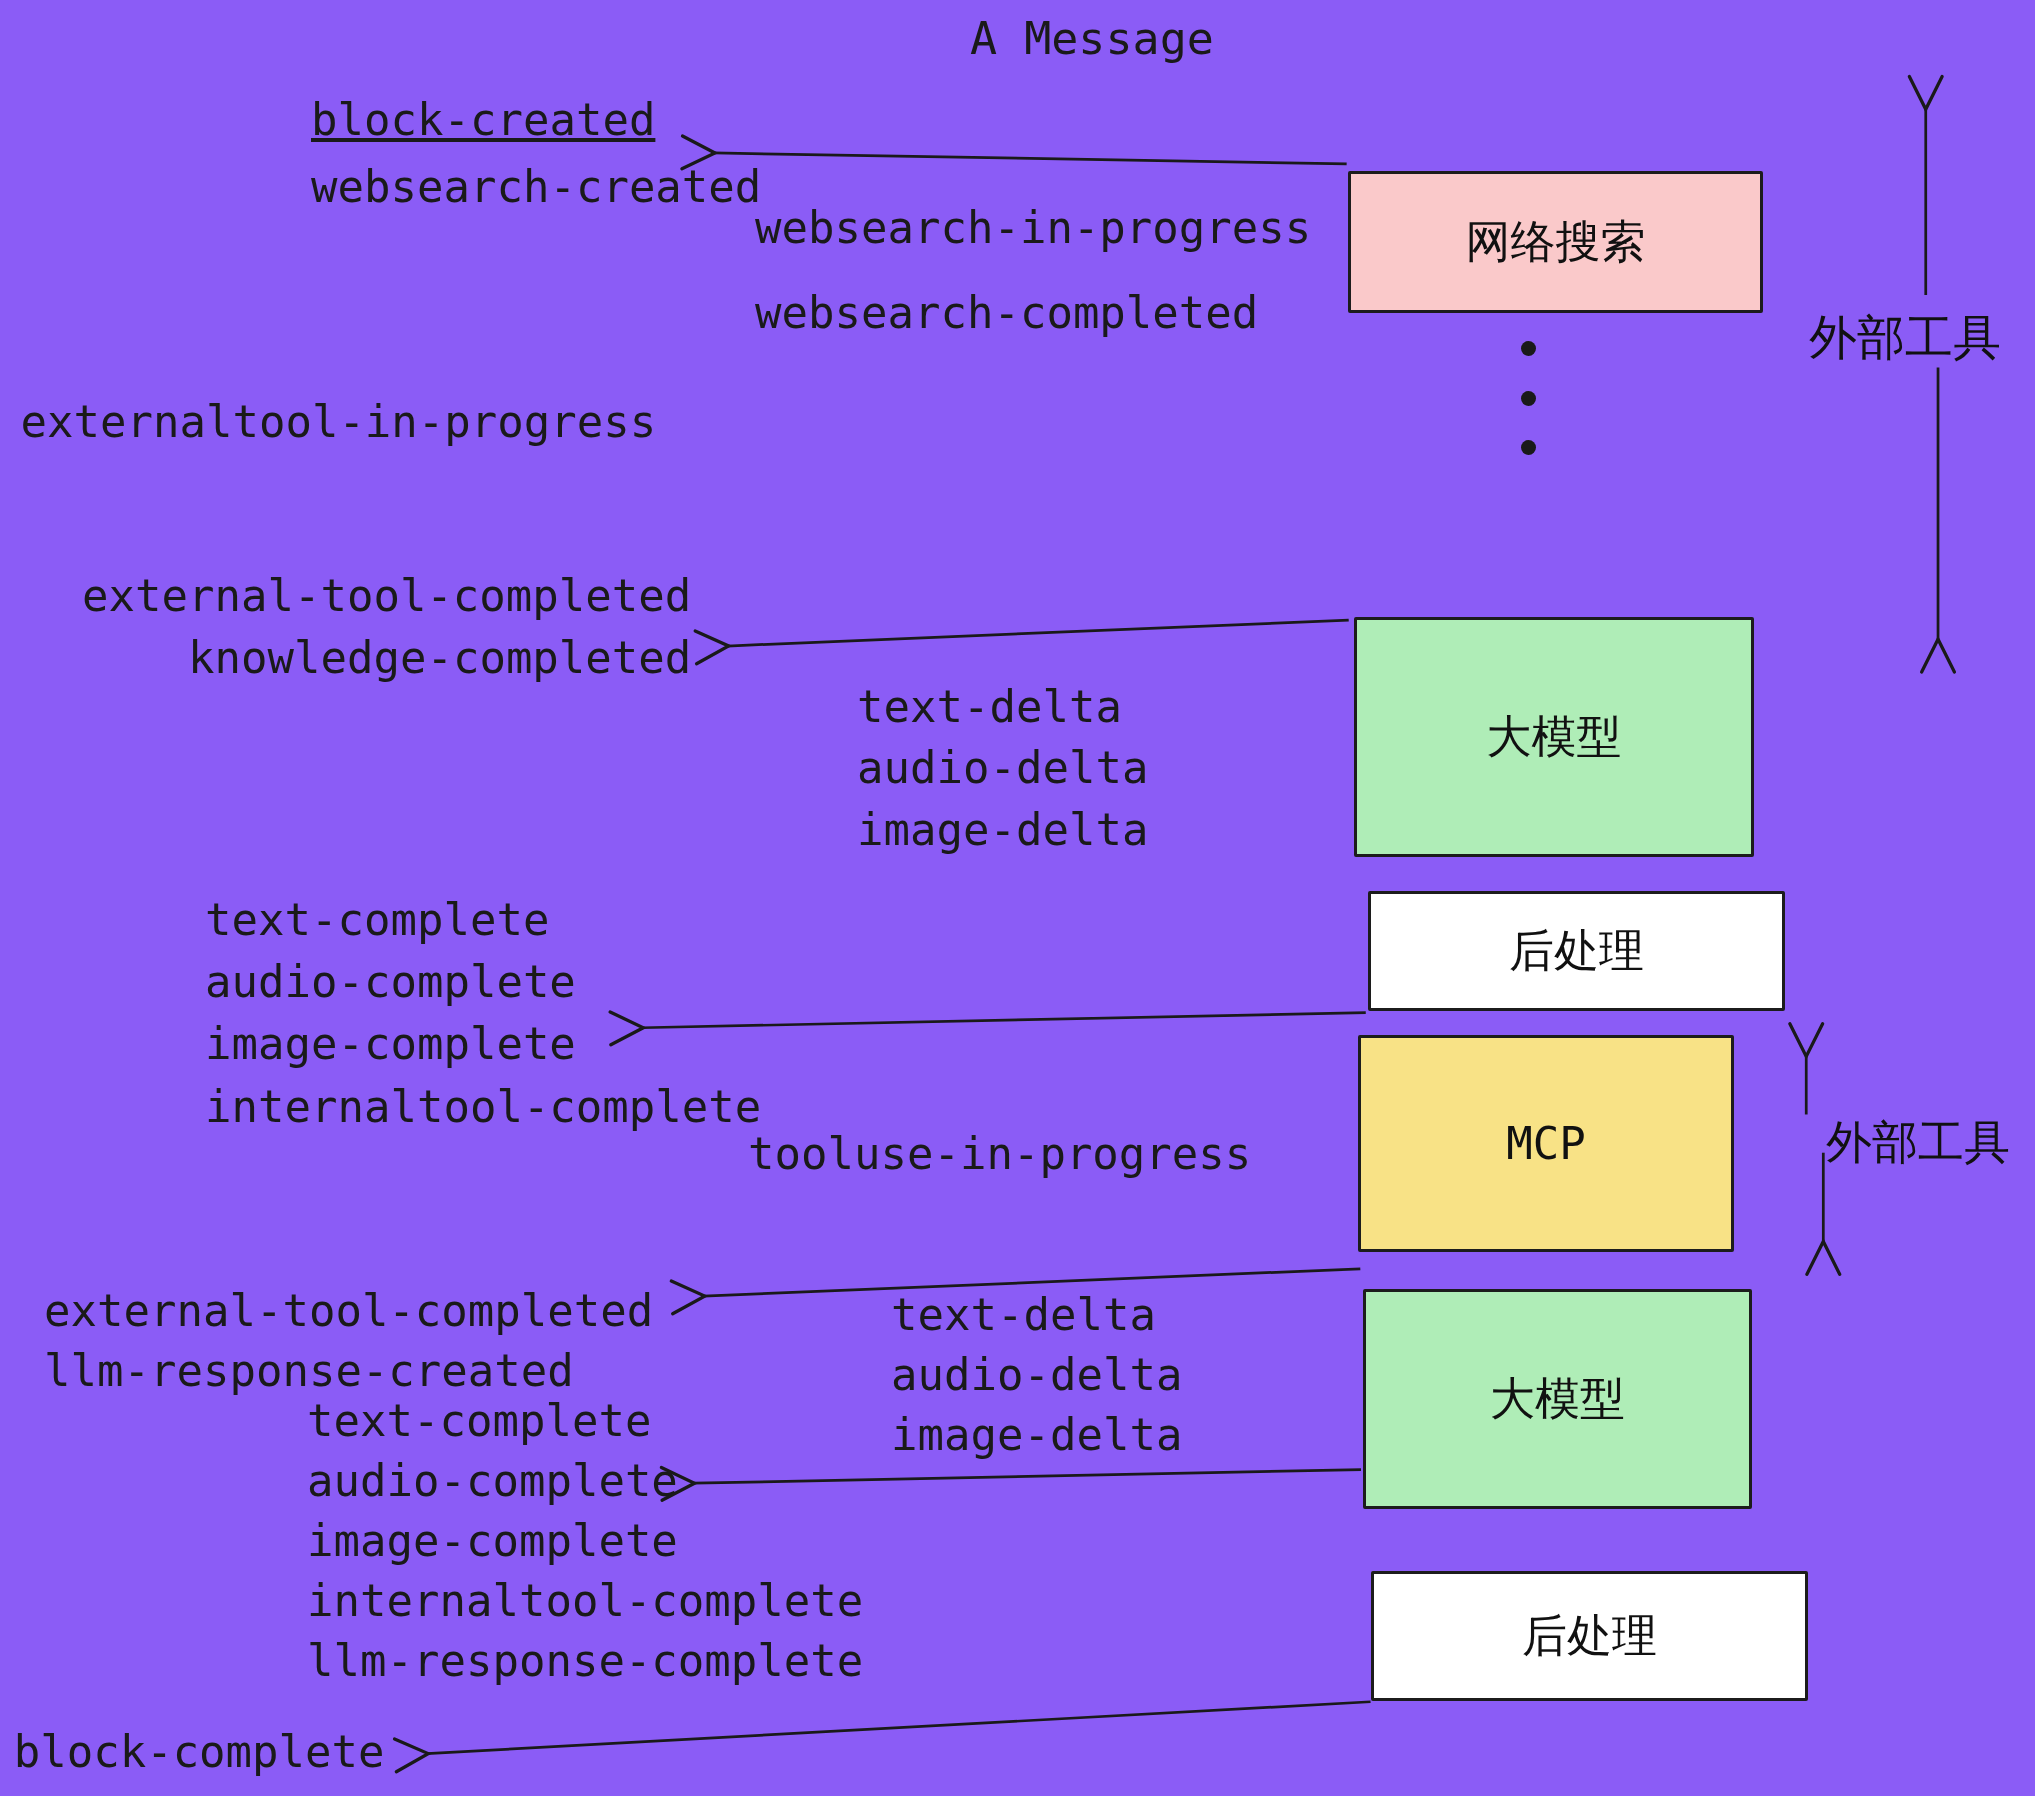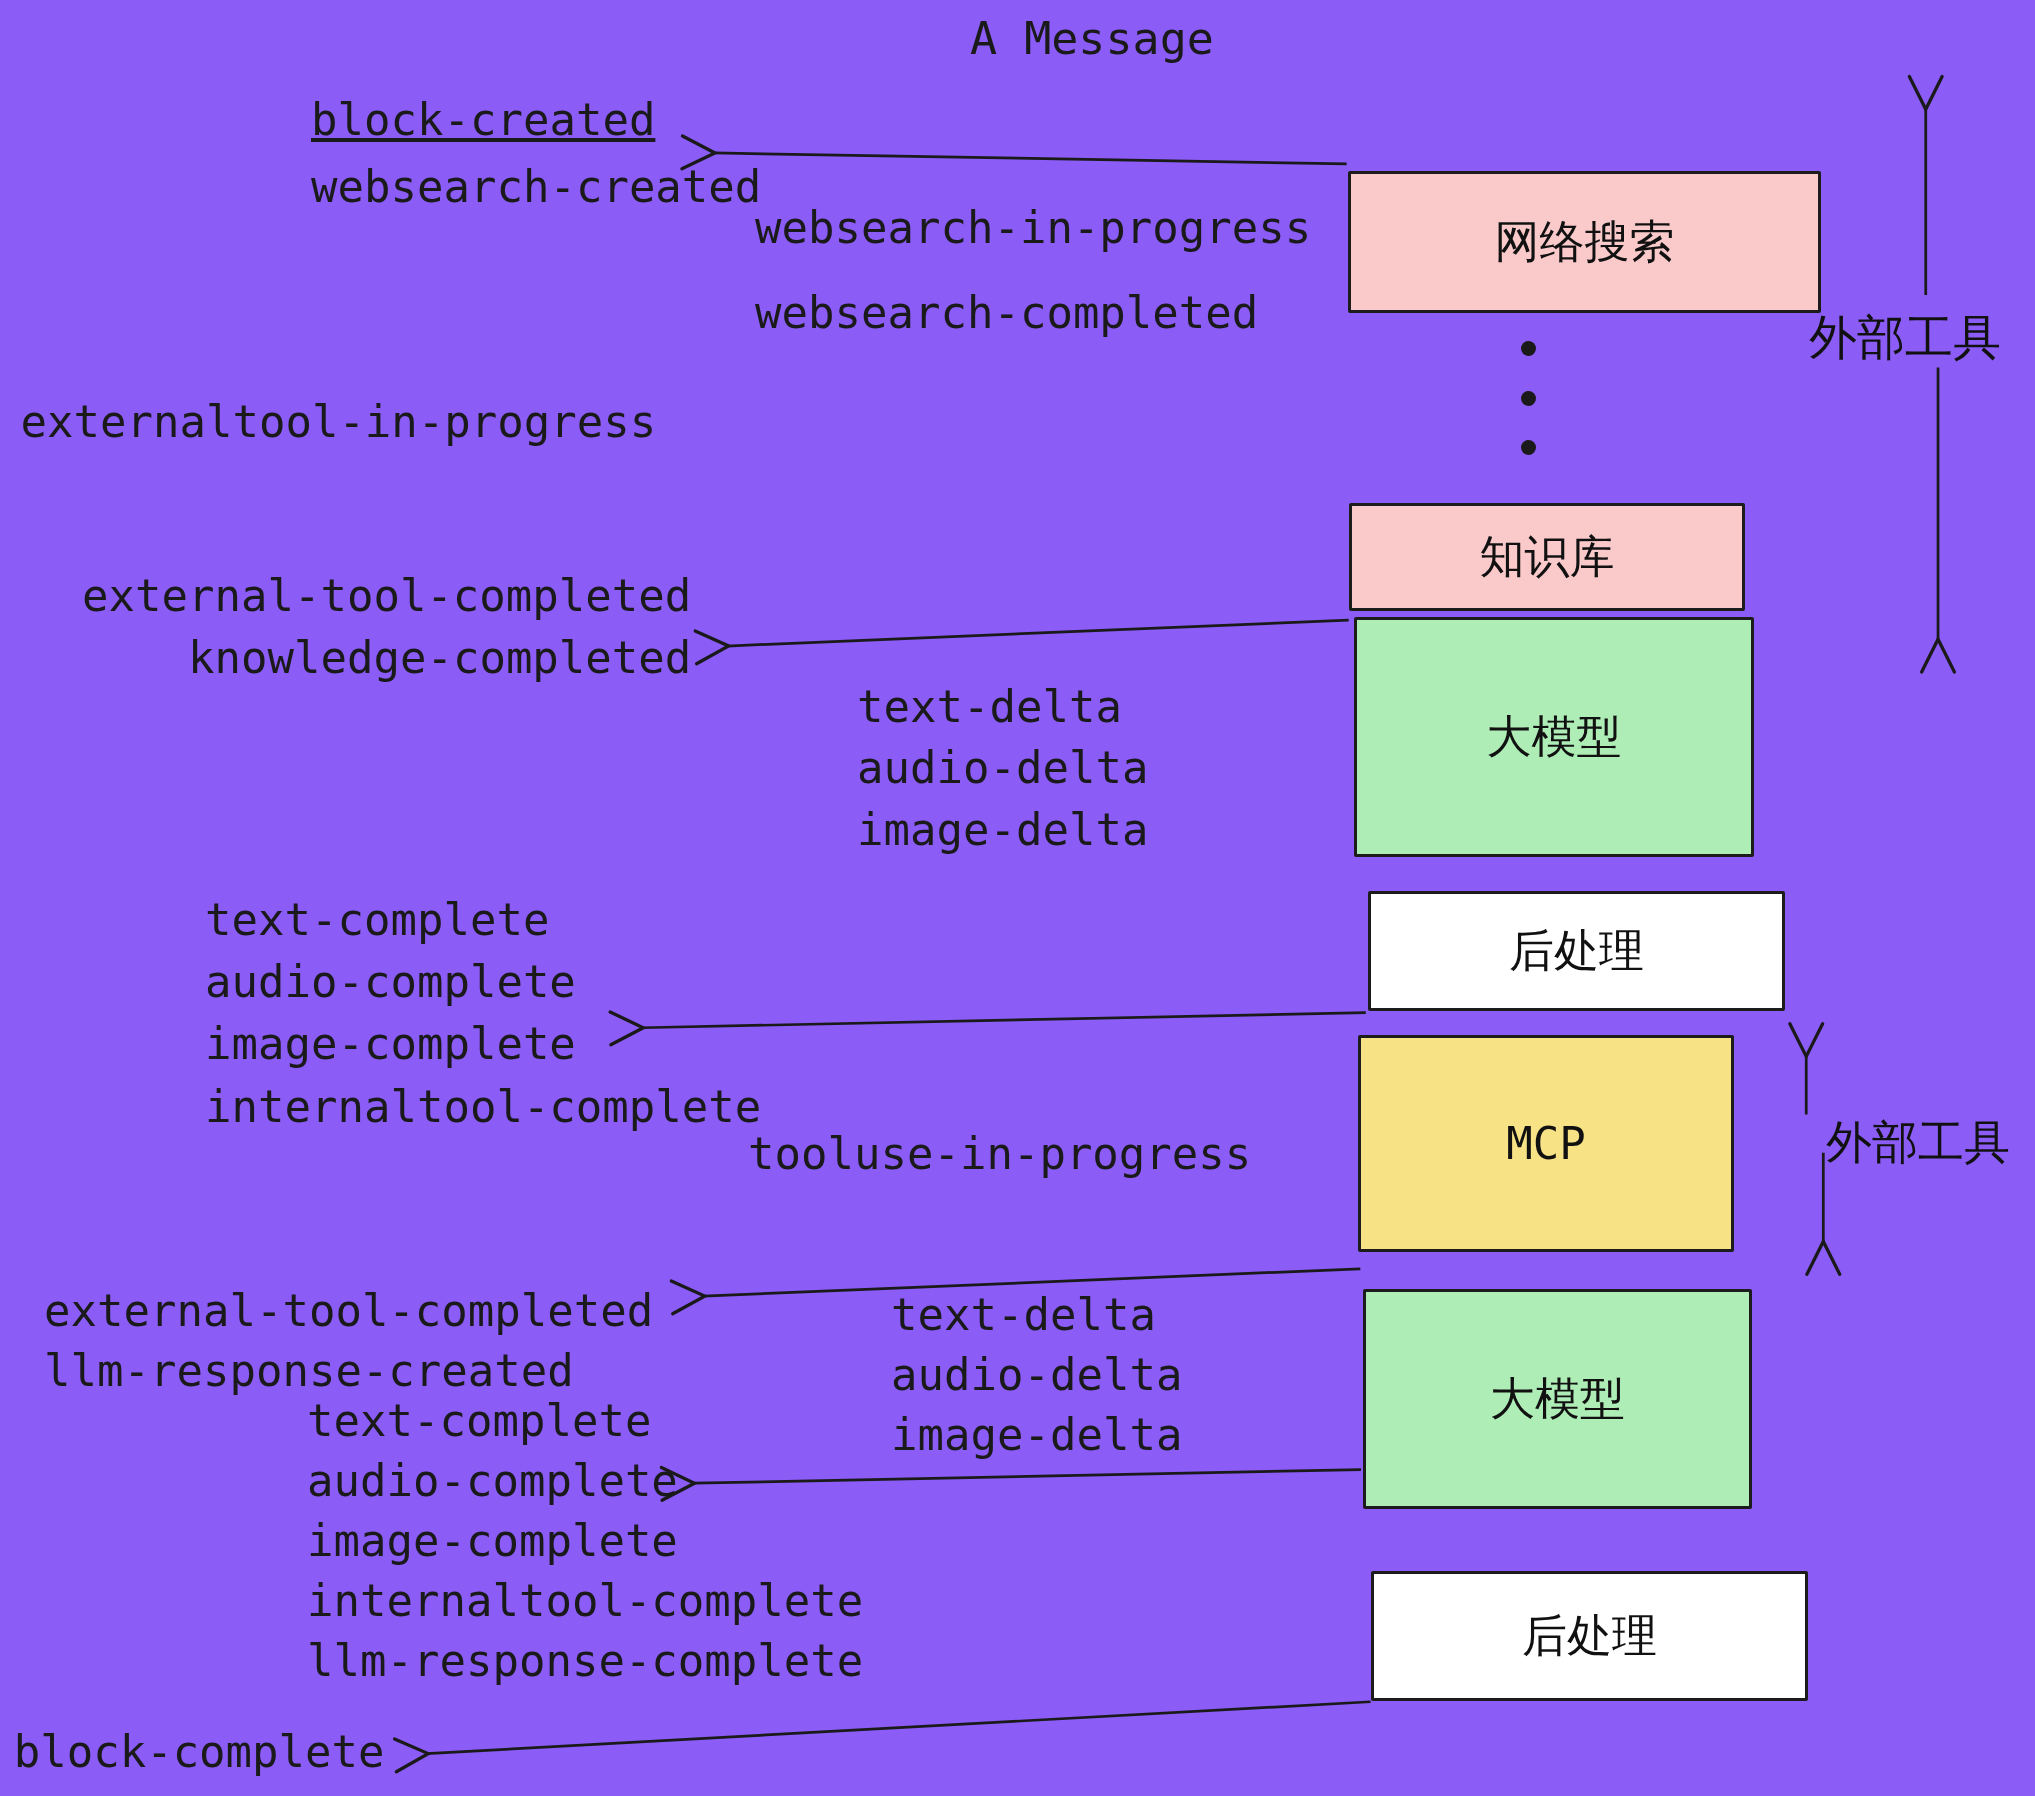"网络搜索" div.box { width: 473px -> 415px }
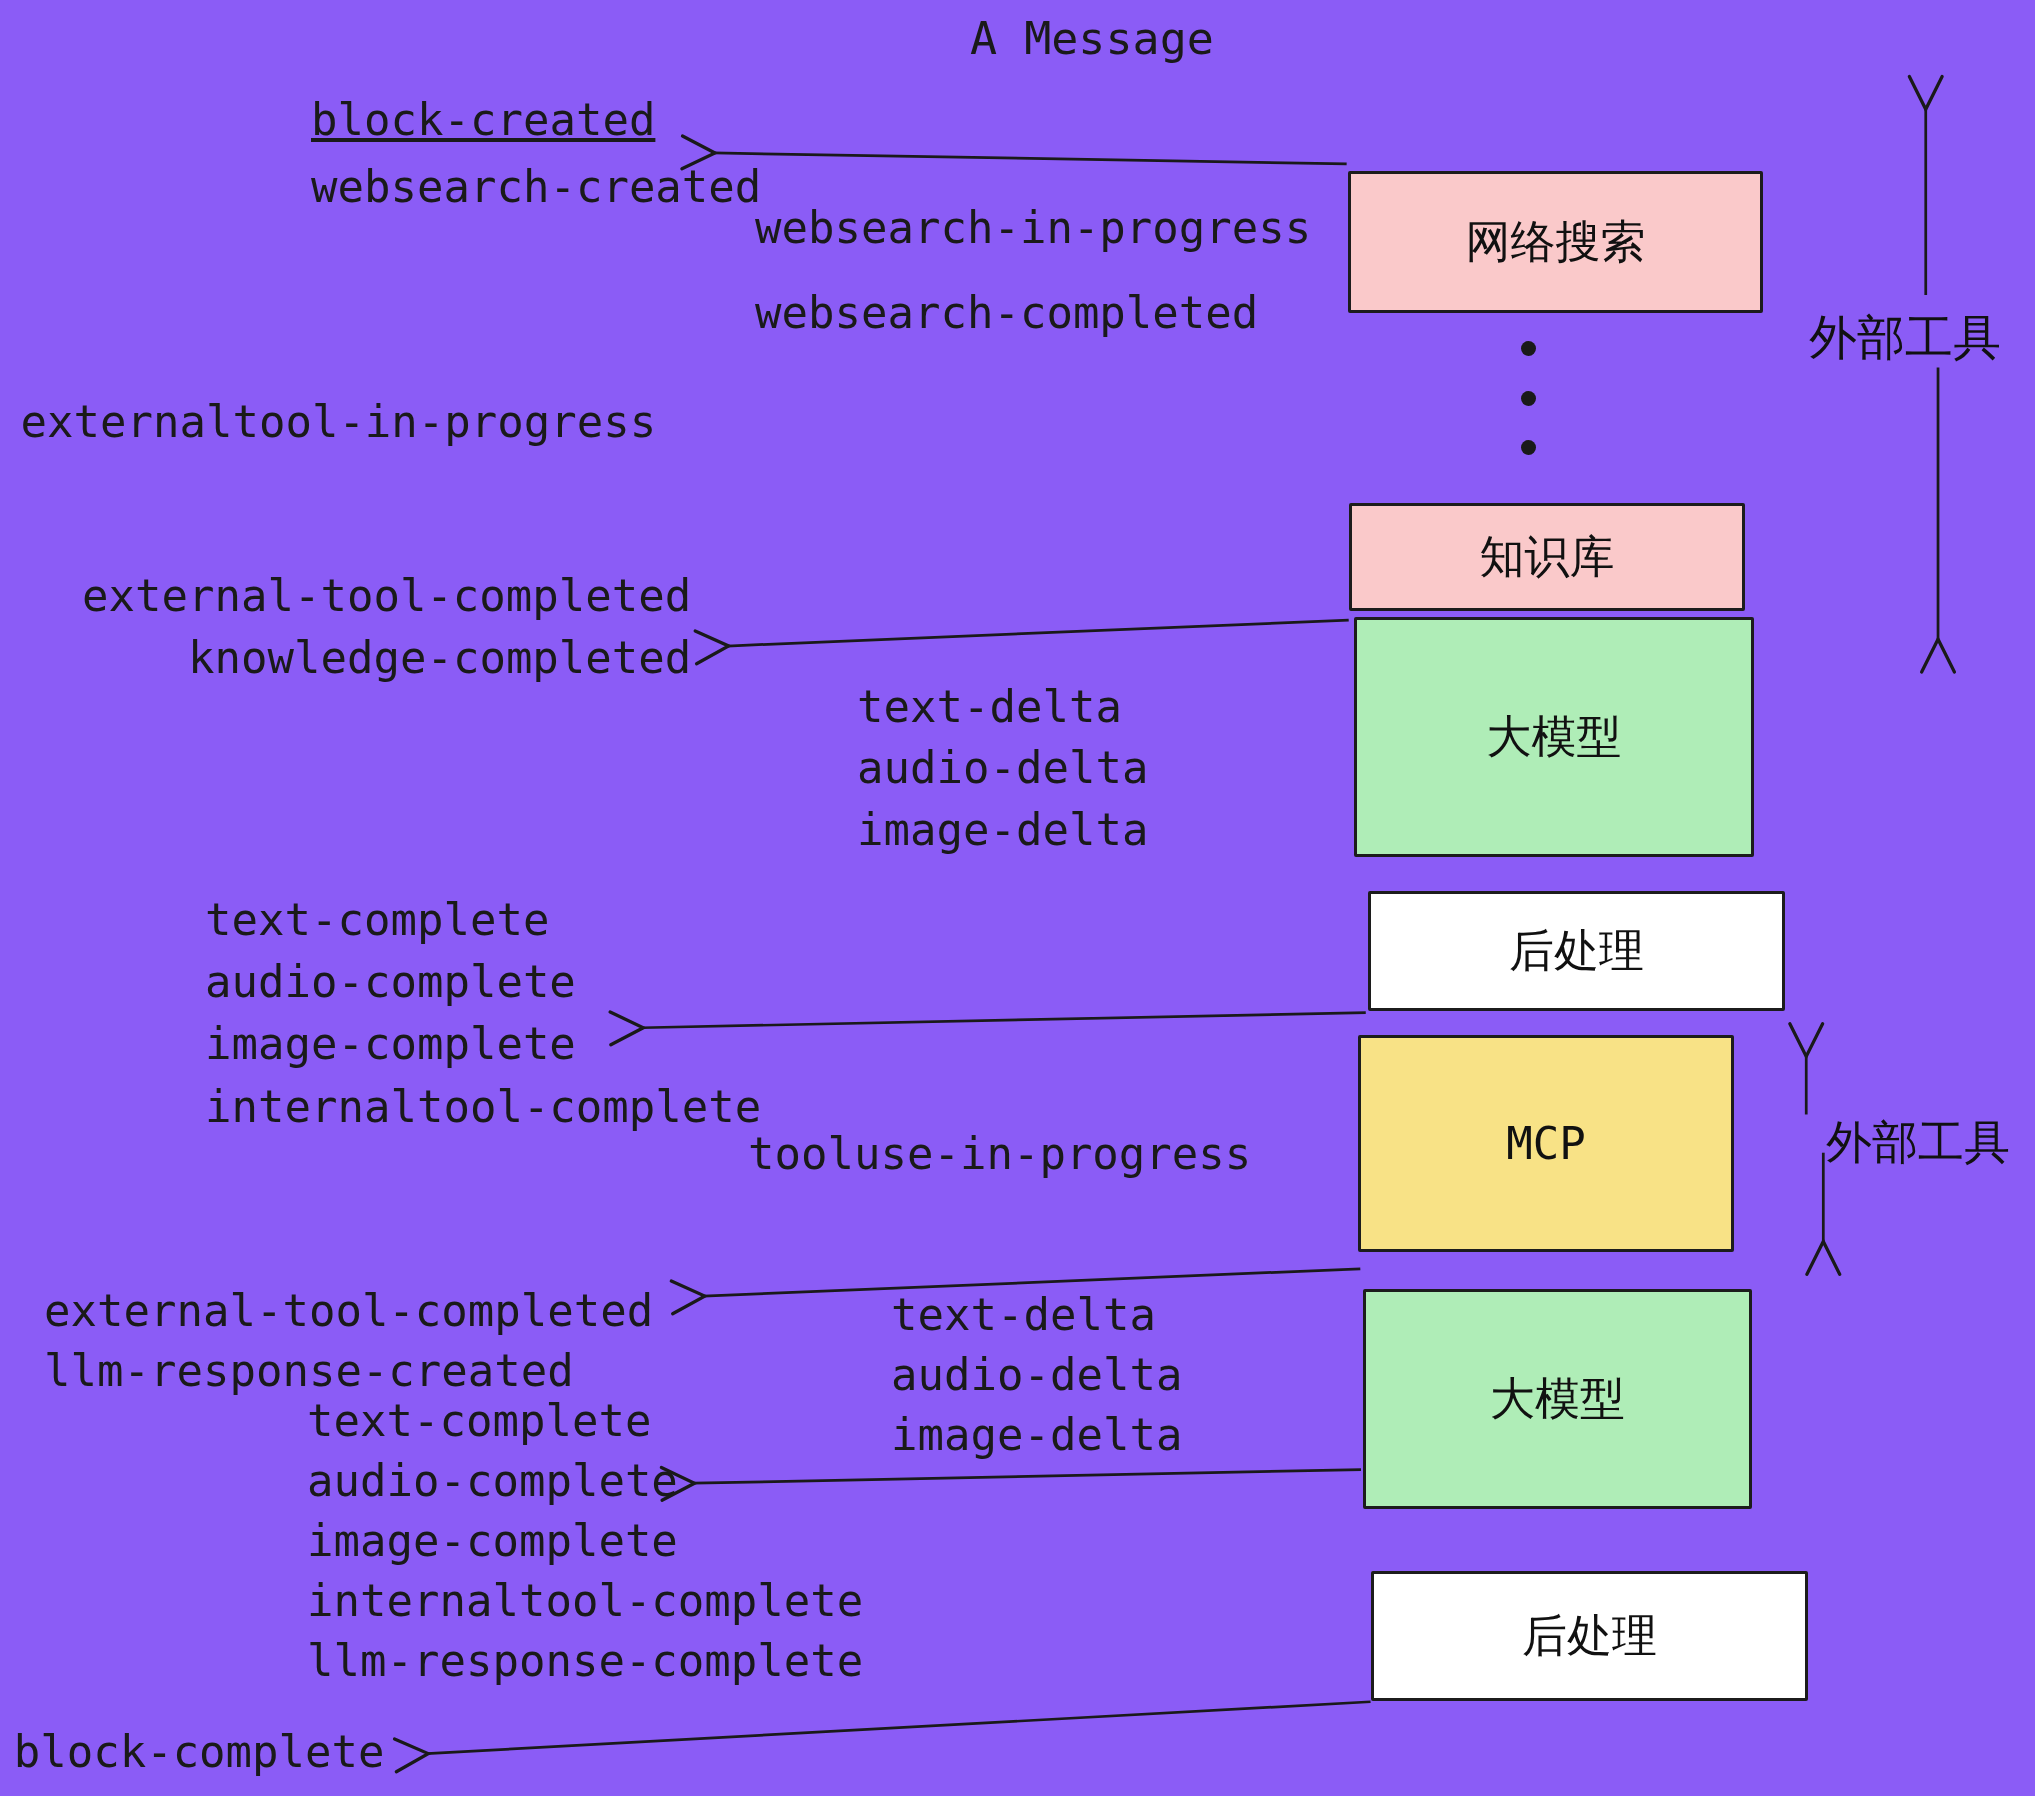"知识库" div.box { html: <div> <span>知识库</span> </div> -> none }
